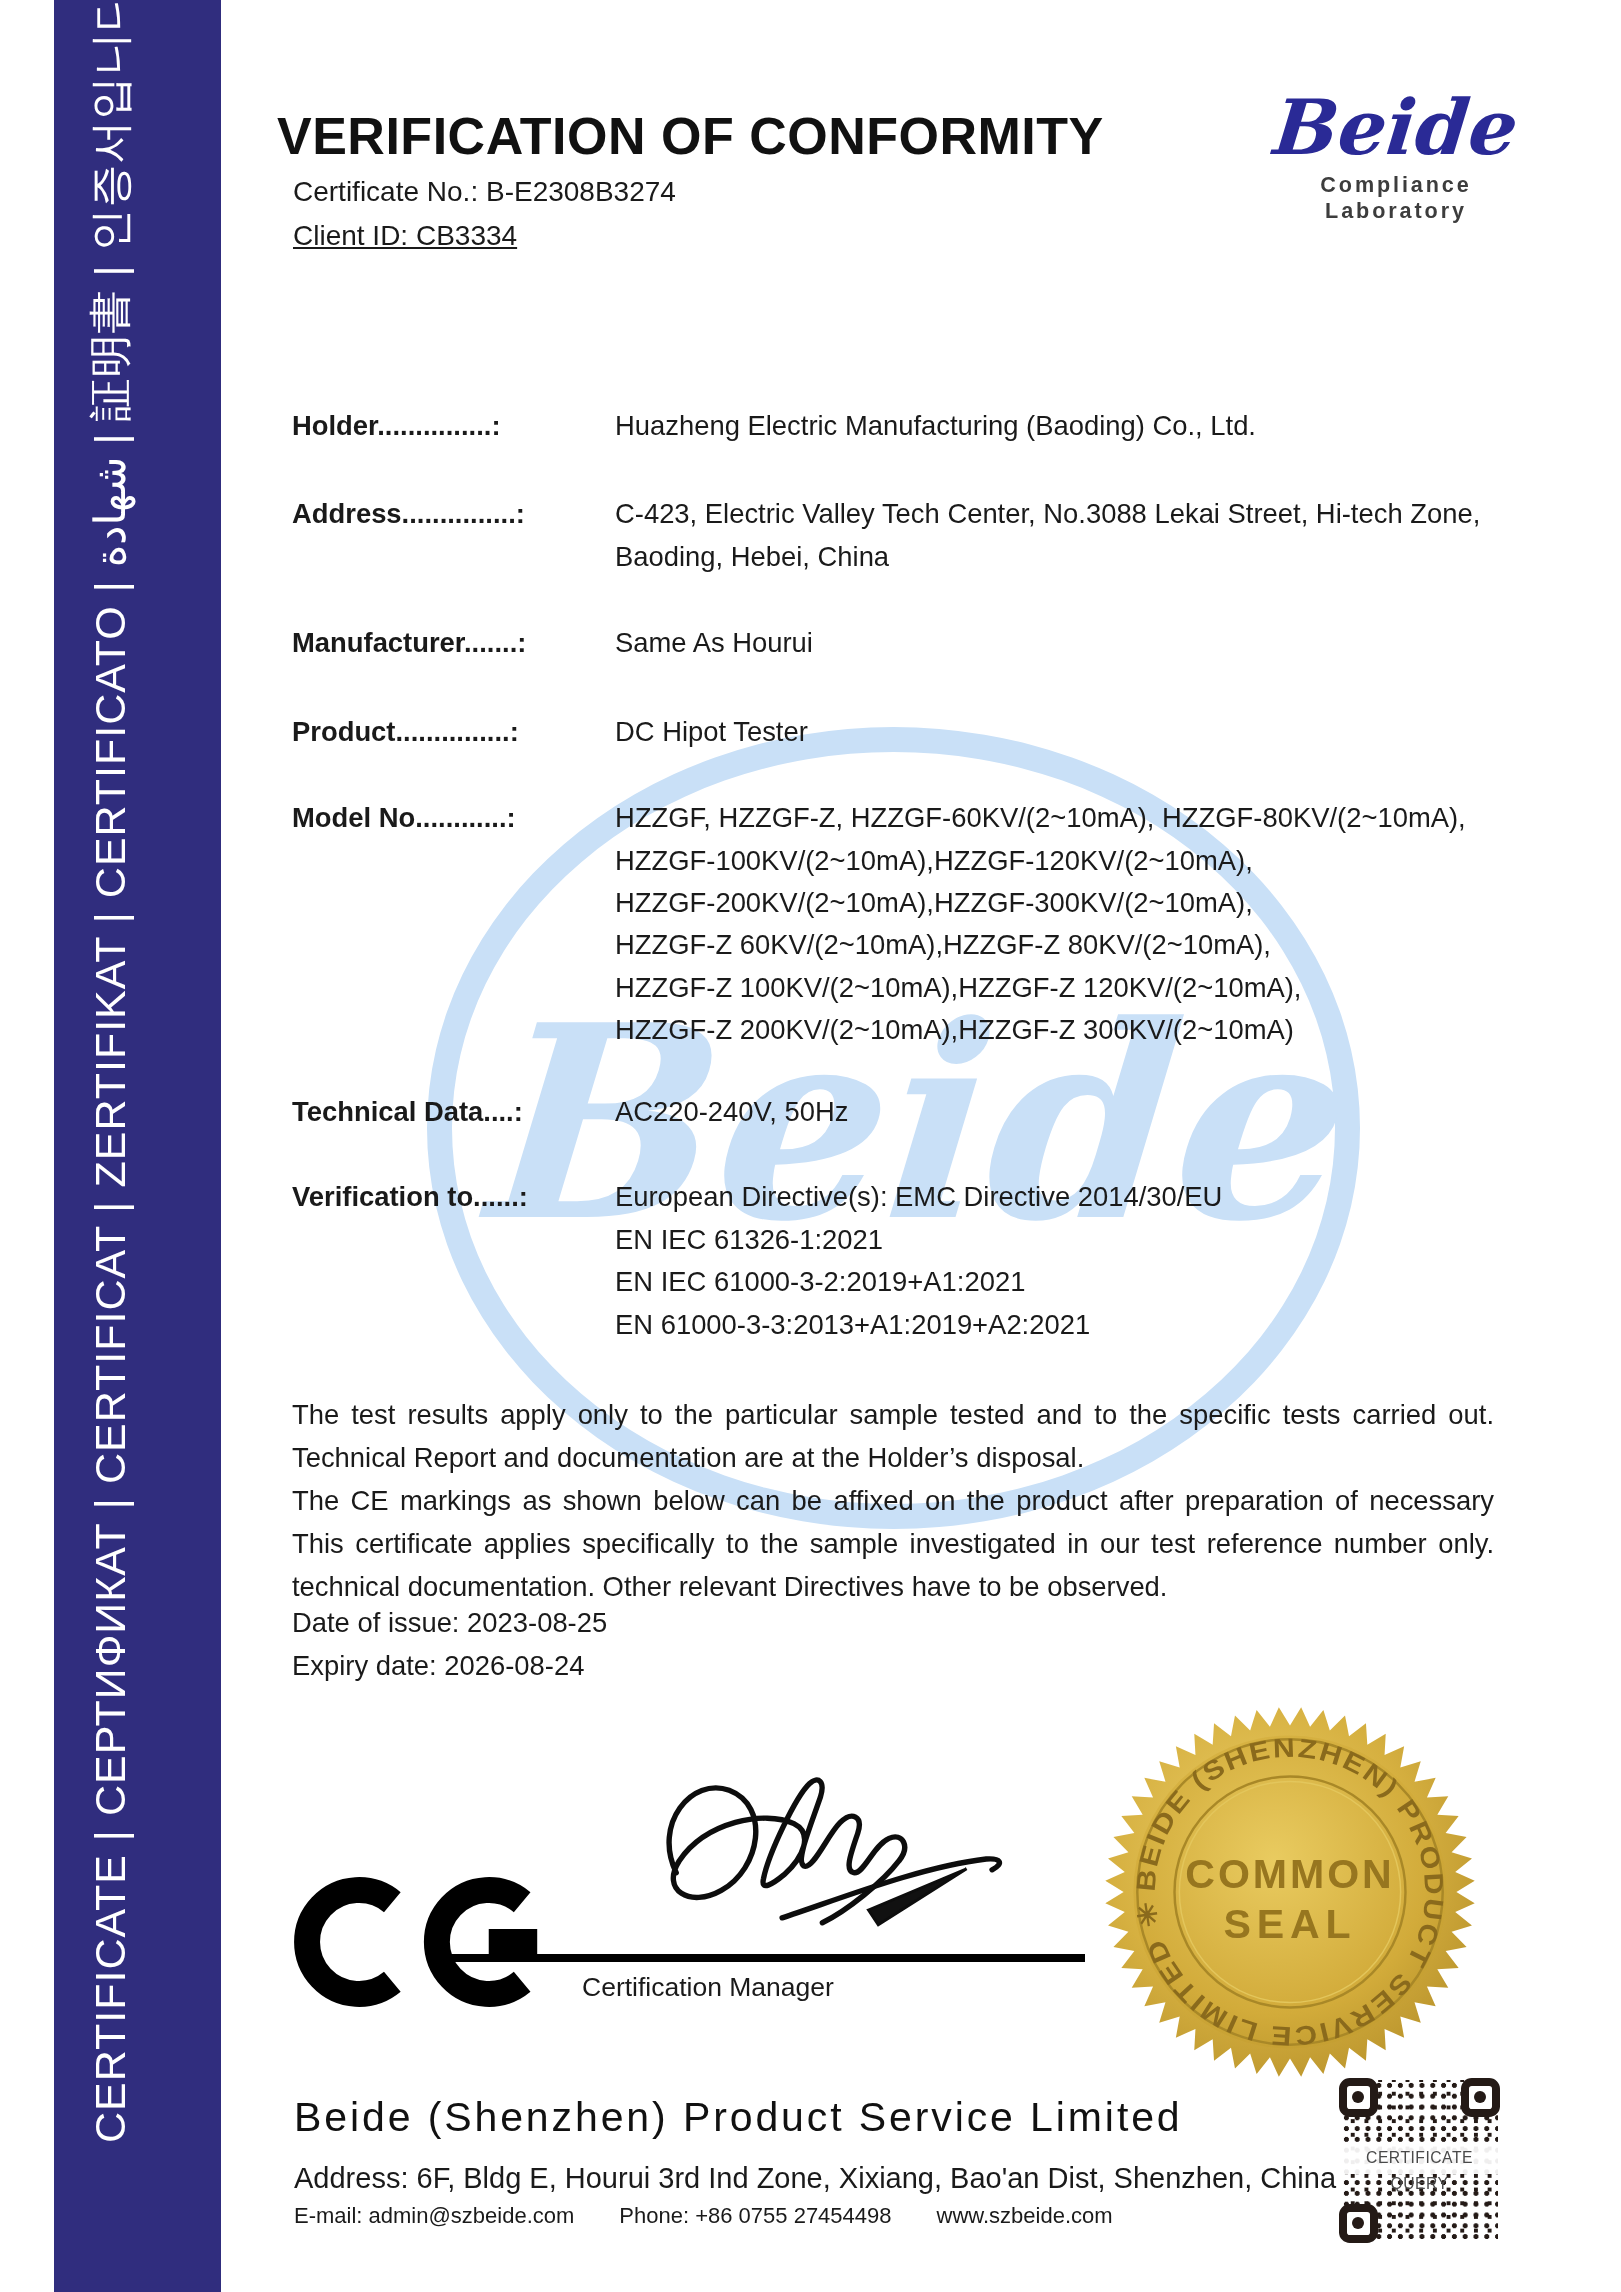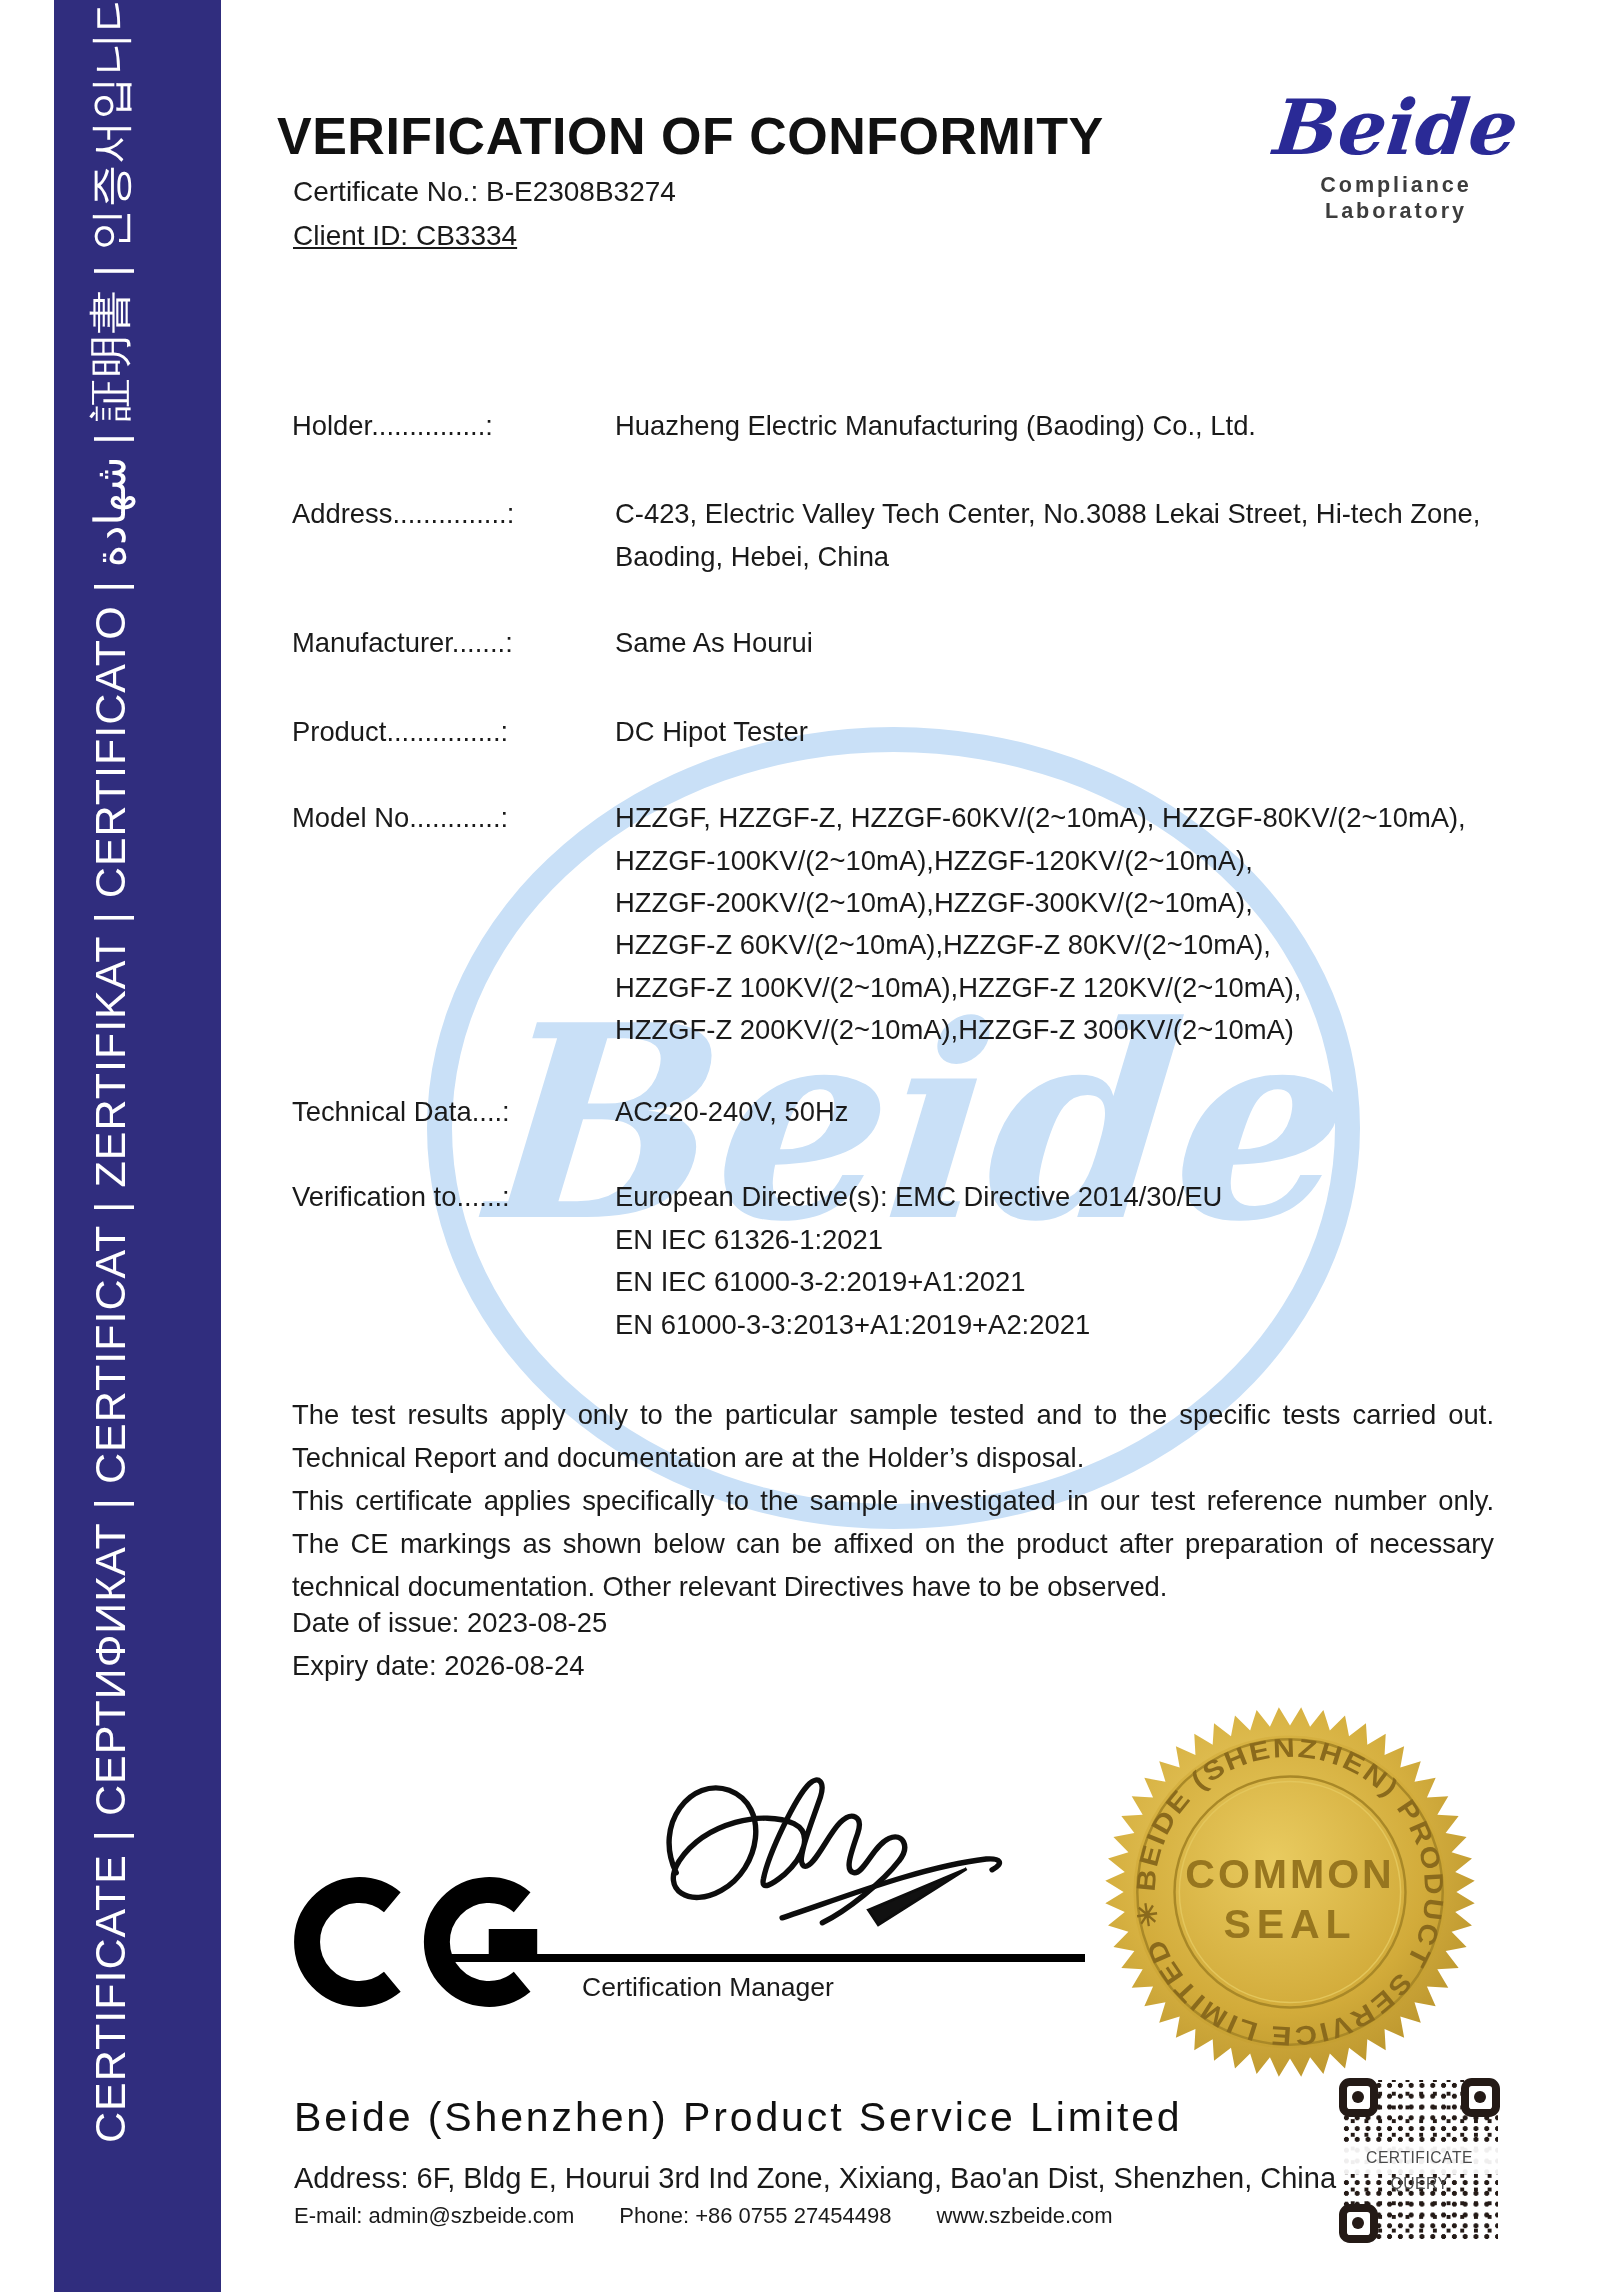"Holder...............:" .lbl { font-weight: normal -> bold }
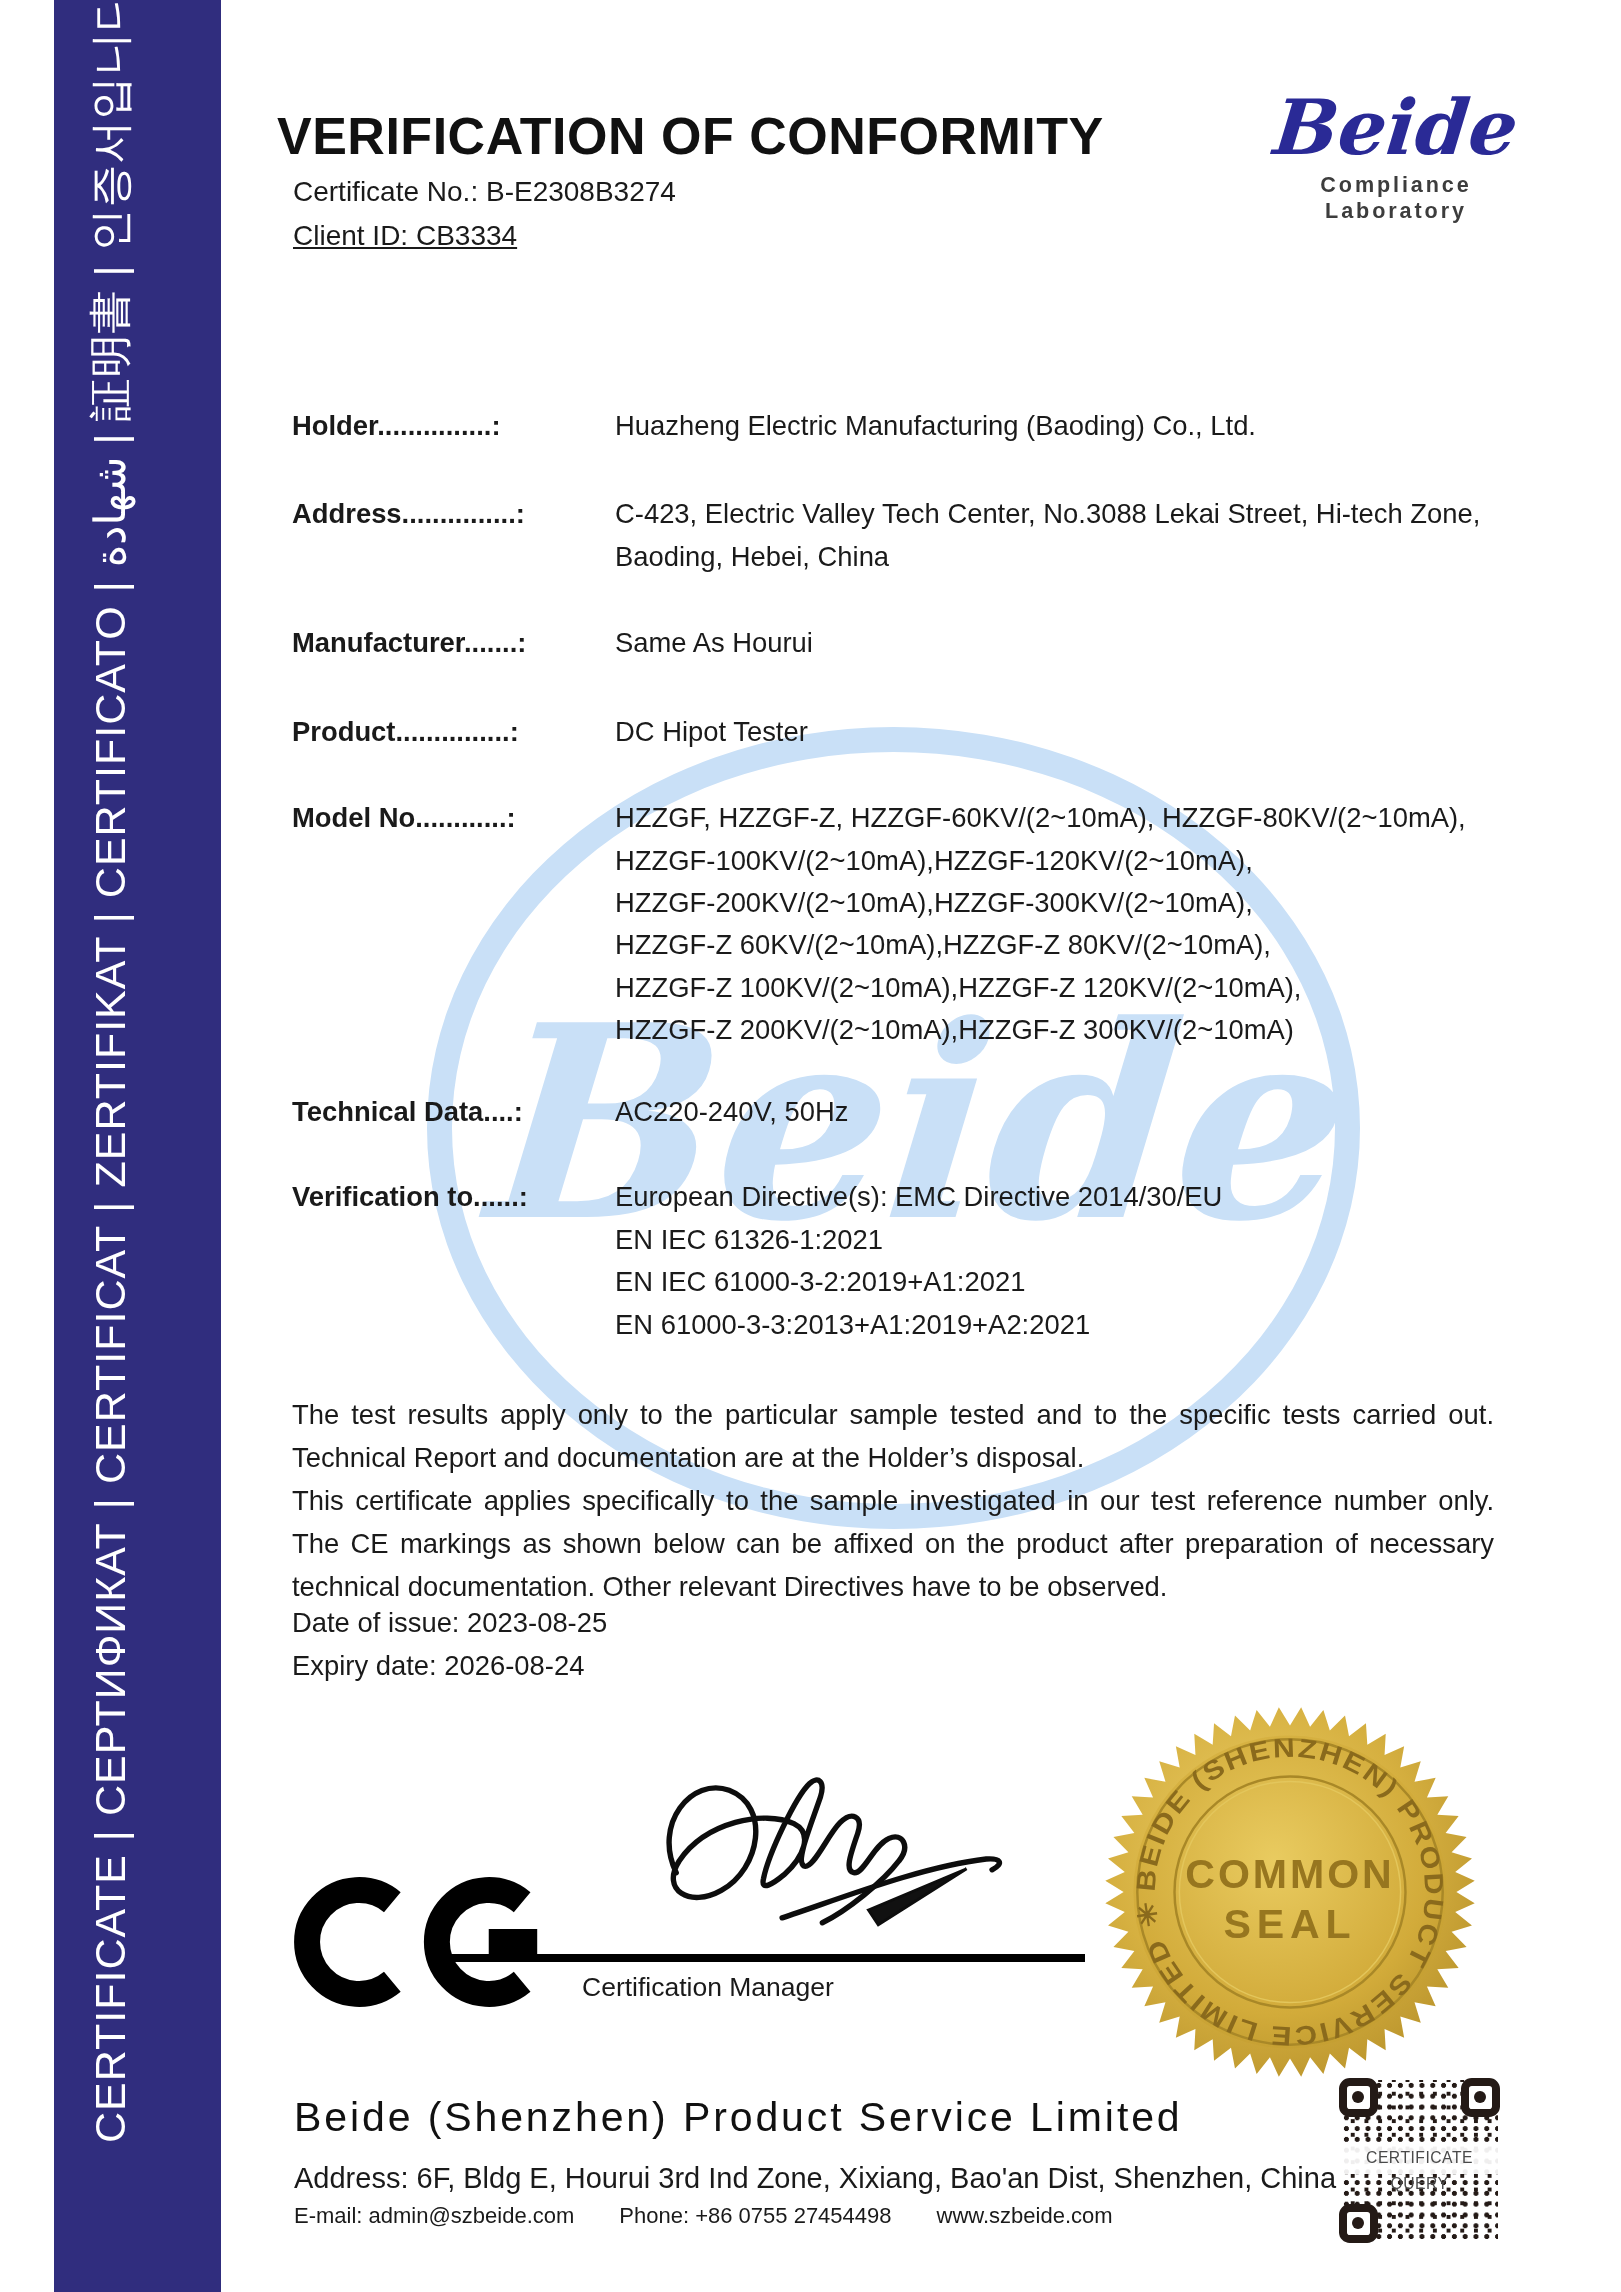"This certificate applies specifically to" div.just { order: before "The CE markings as shown" -> after "The CE markings as shown" }
